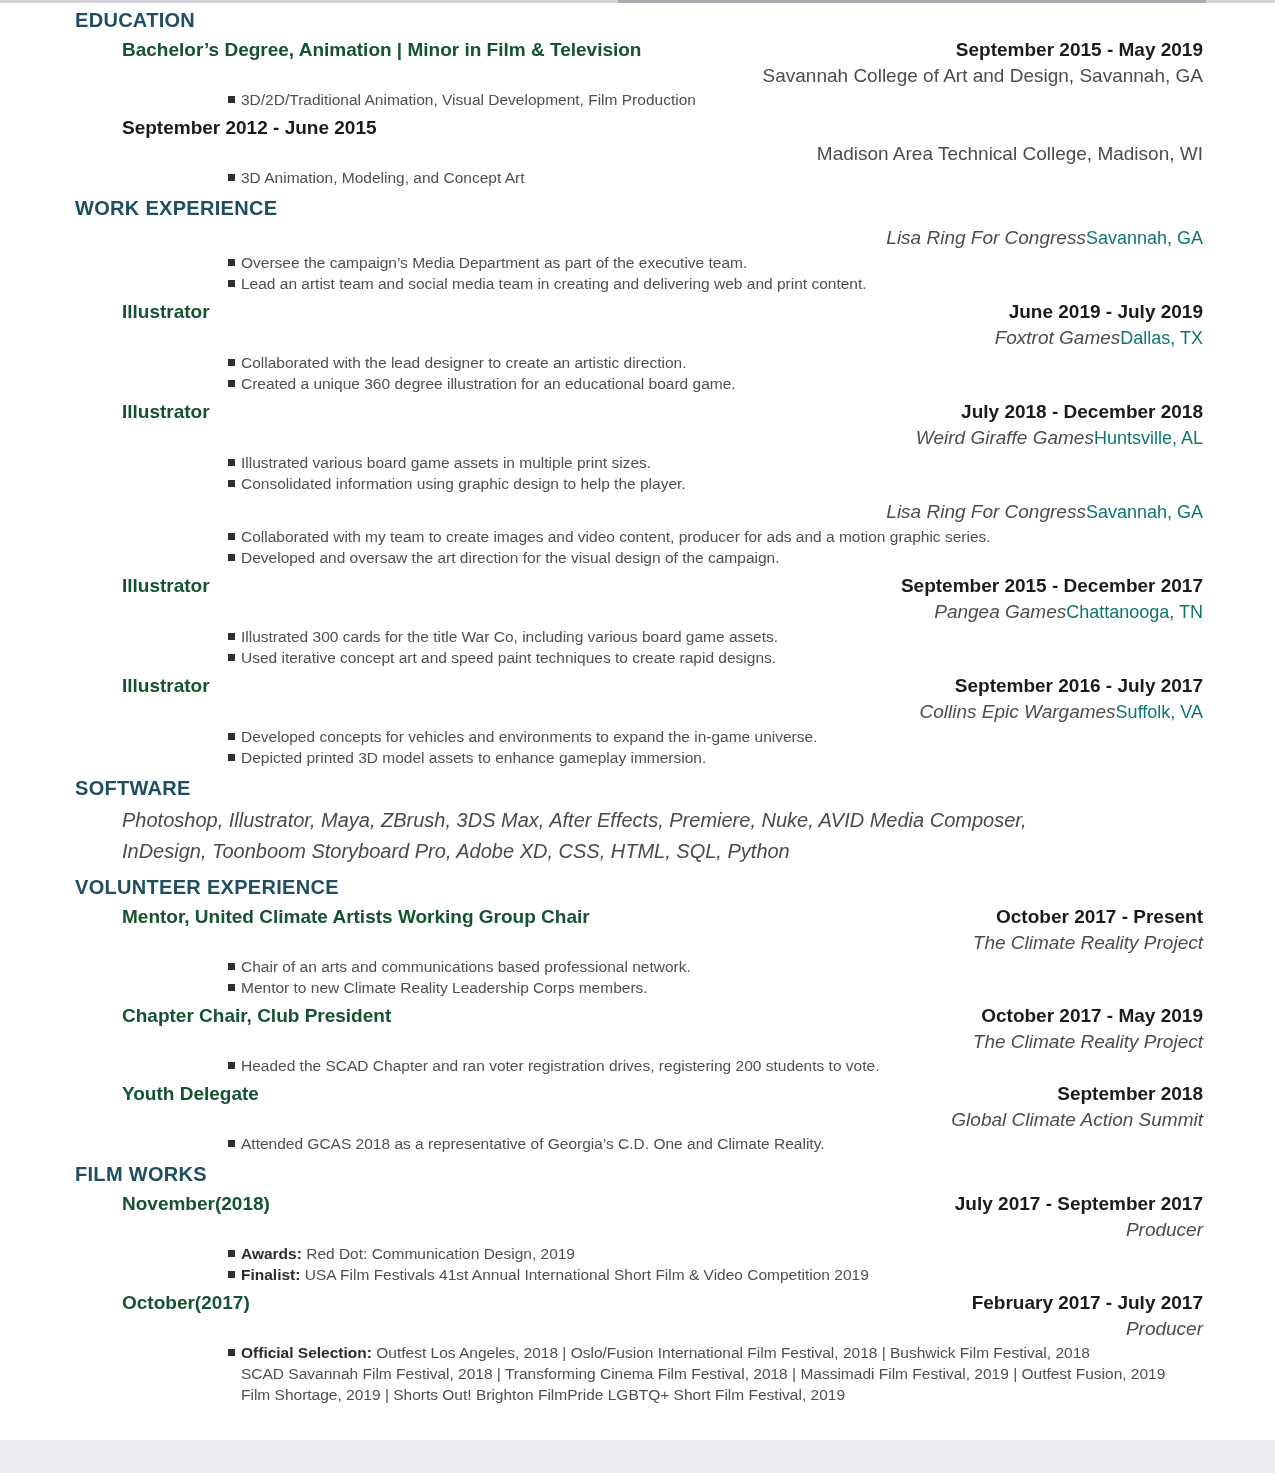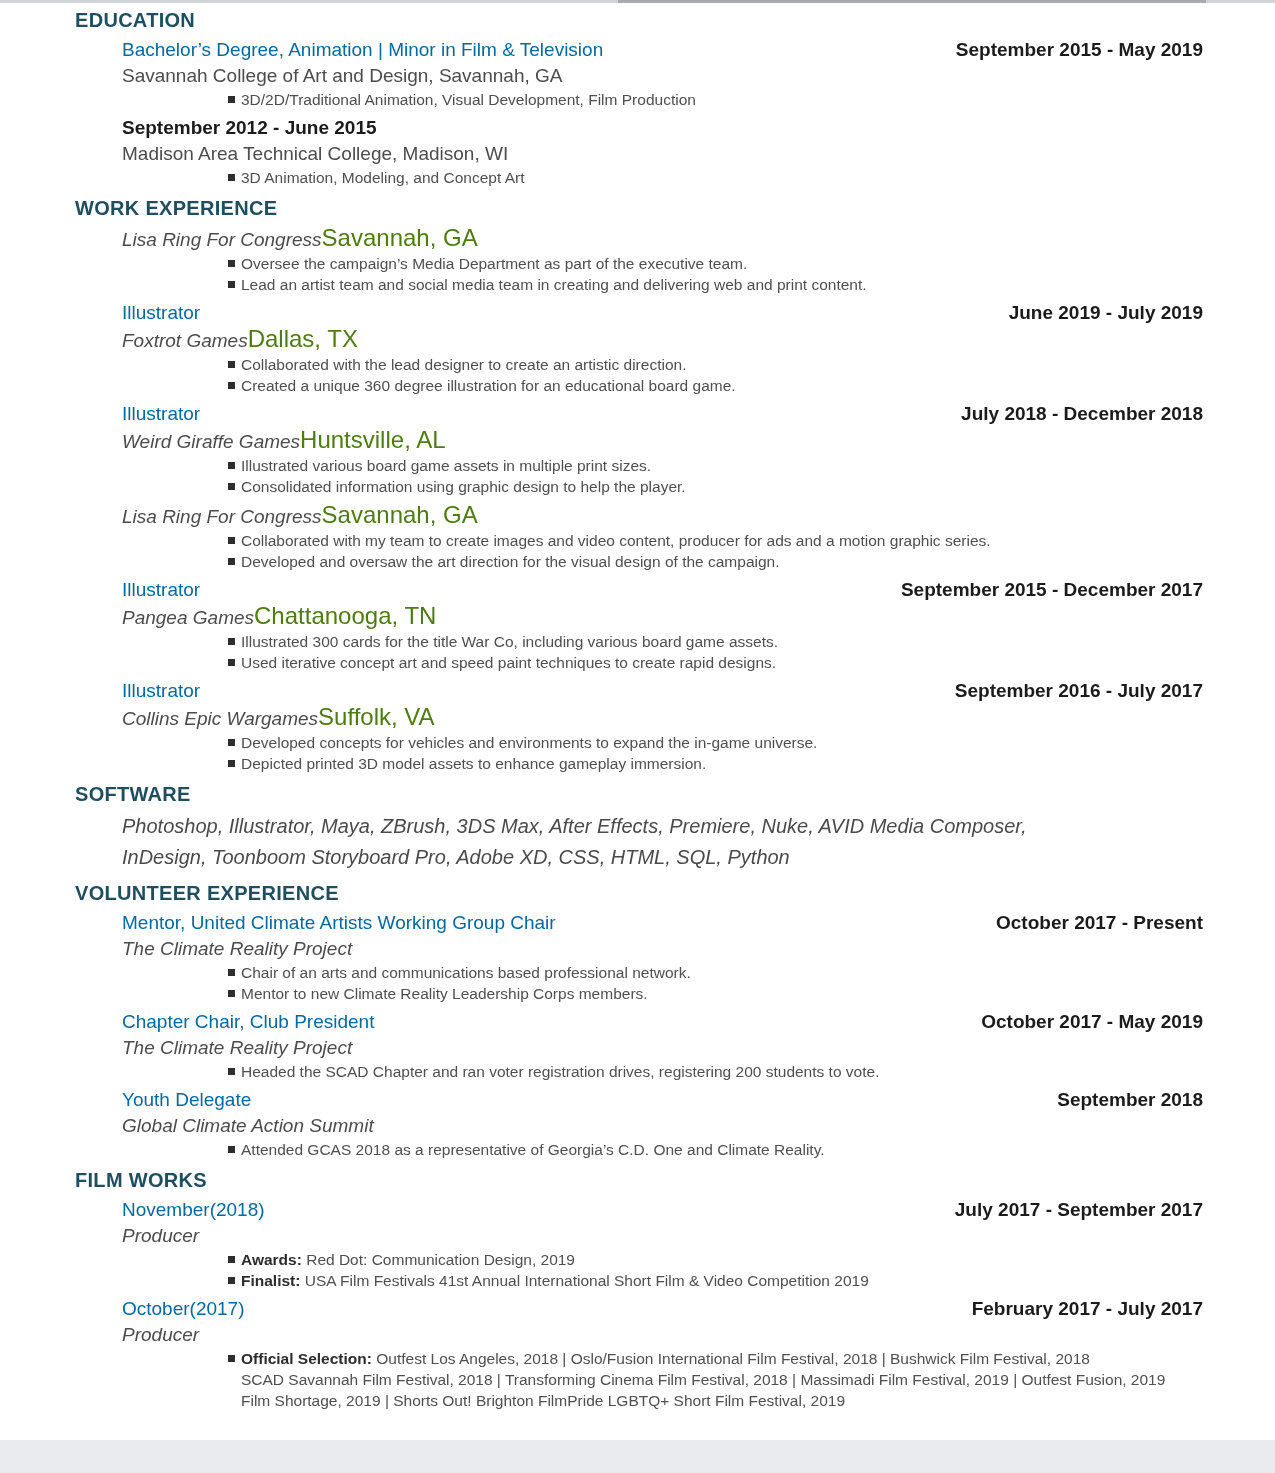"Bachelor’s Degree, Animation | Minor" .entry-title { color: #0369a1 -> #14532d; font-weight: normal -> bold }
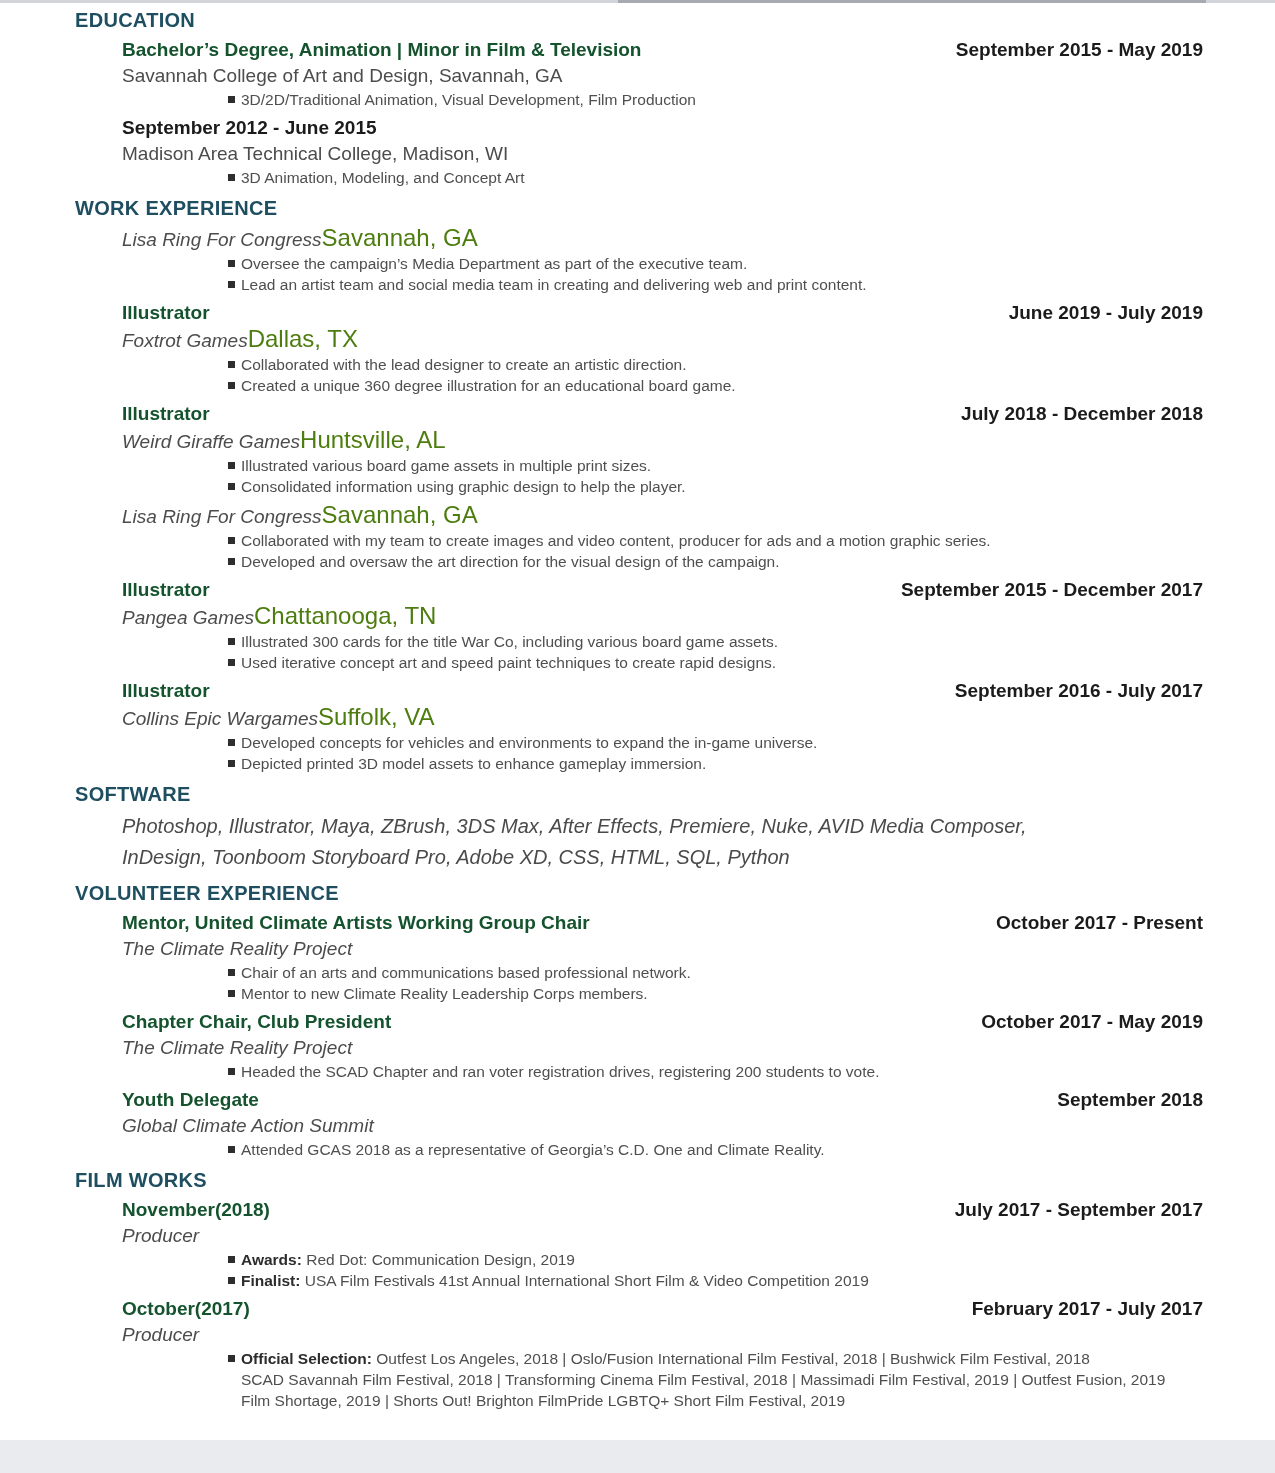"Savannah College of Art and" .entry-sub { justify-content: flex-start -> flex-end }
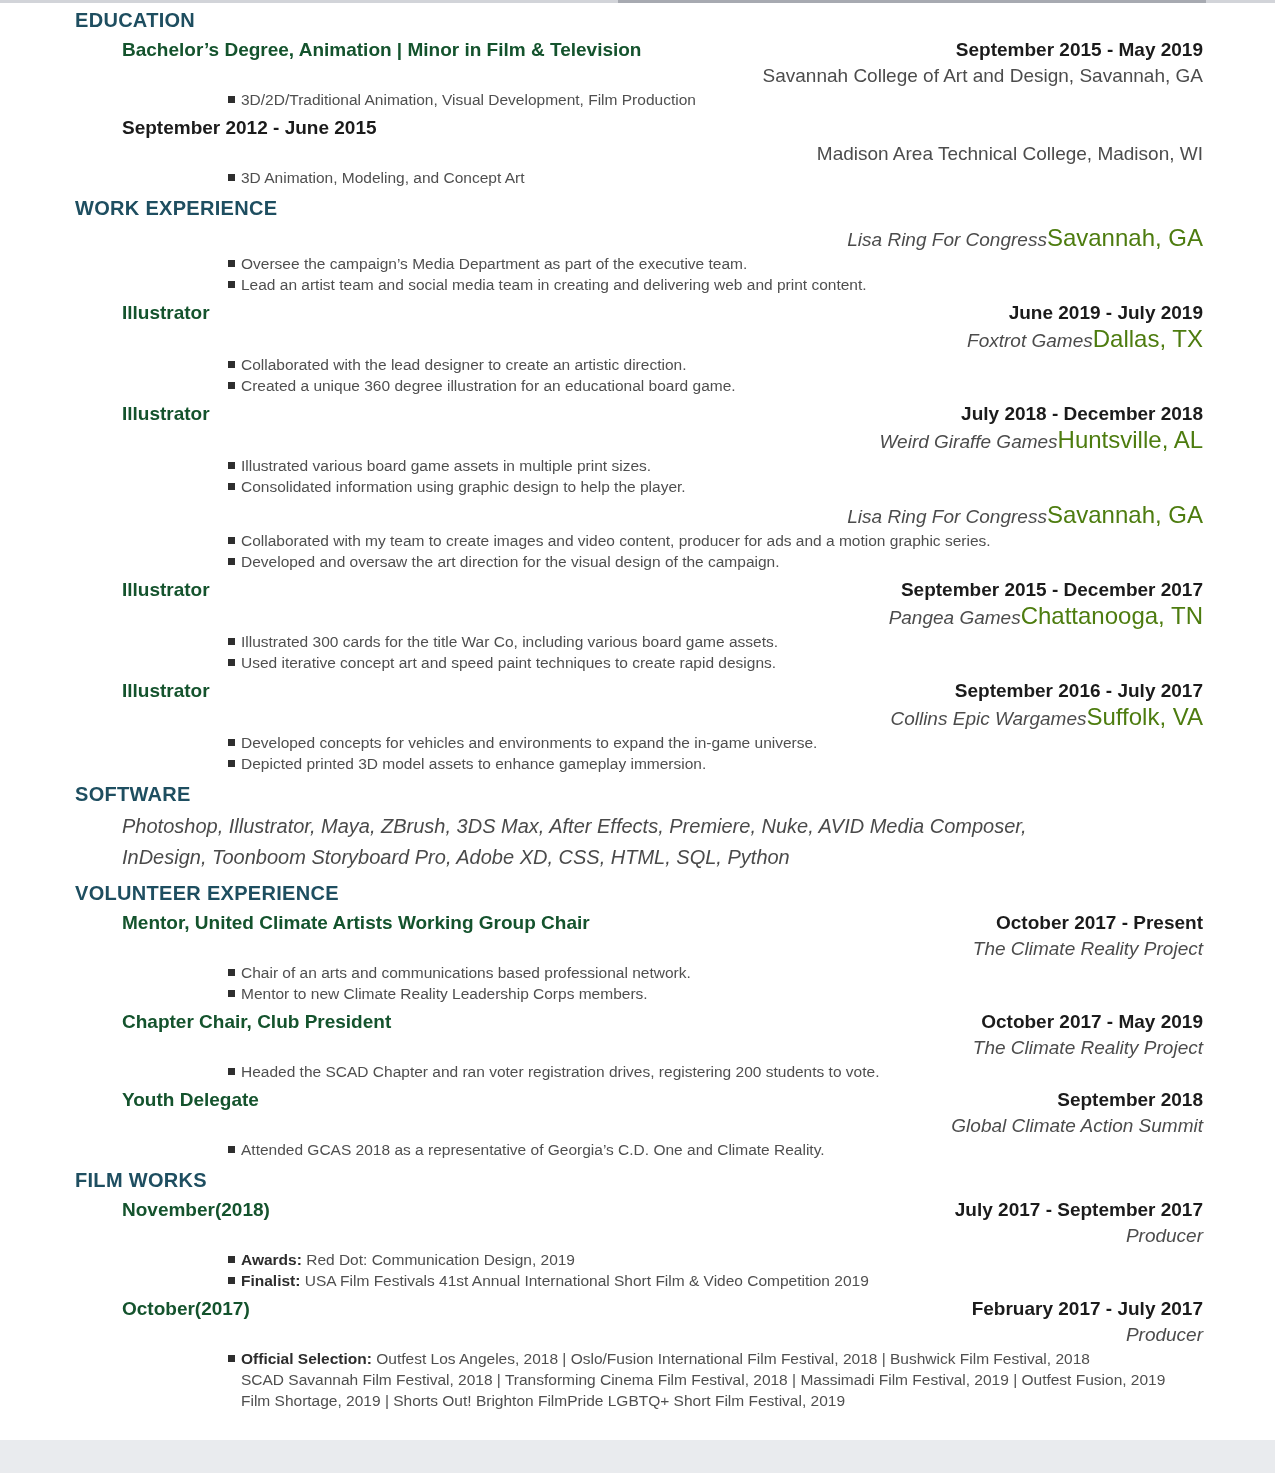"Savannah, GA" .entry-loc { color: #4d7c0f -> #0f766e; font-size: 24px -> 18px }
